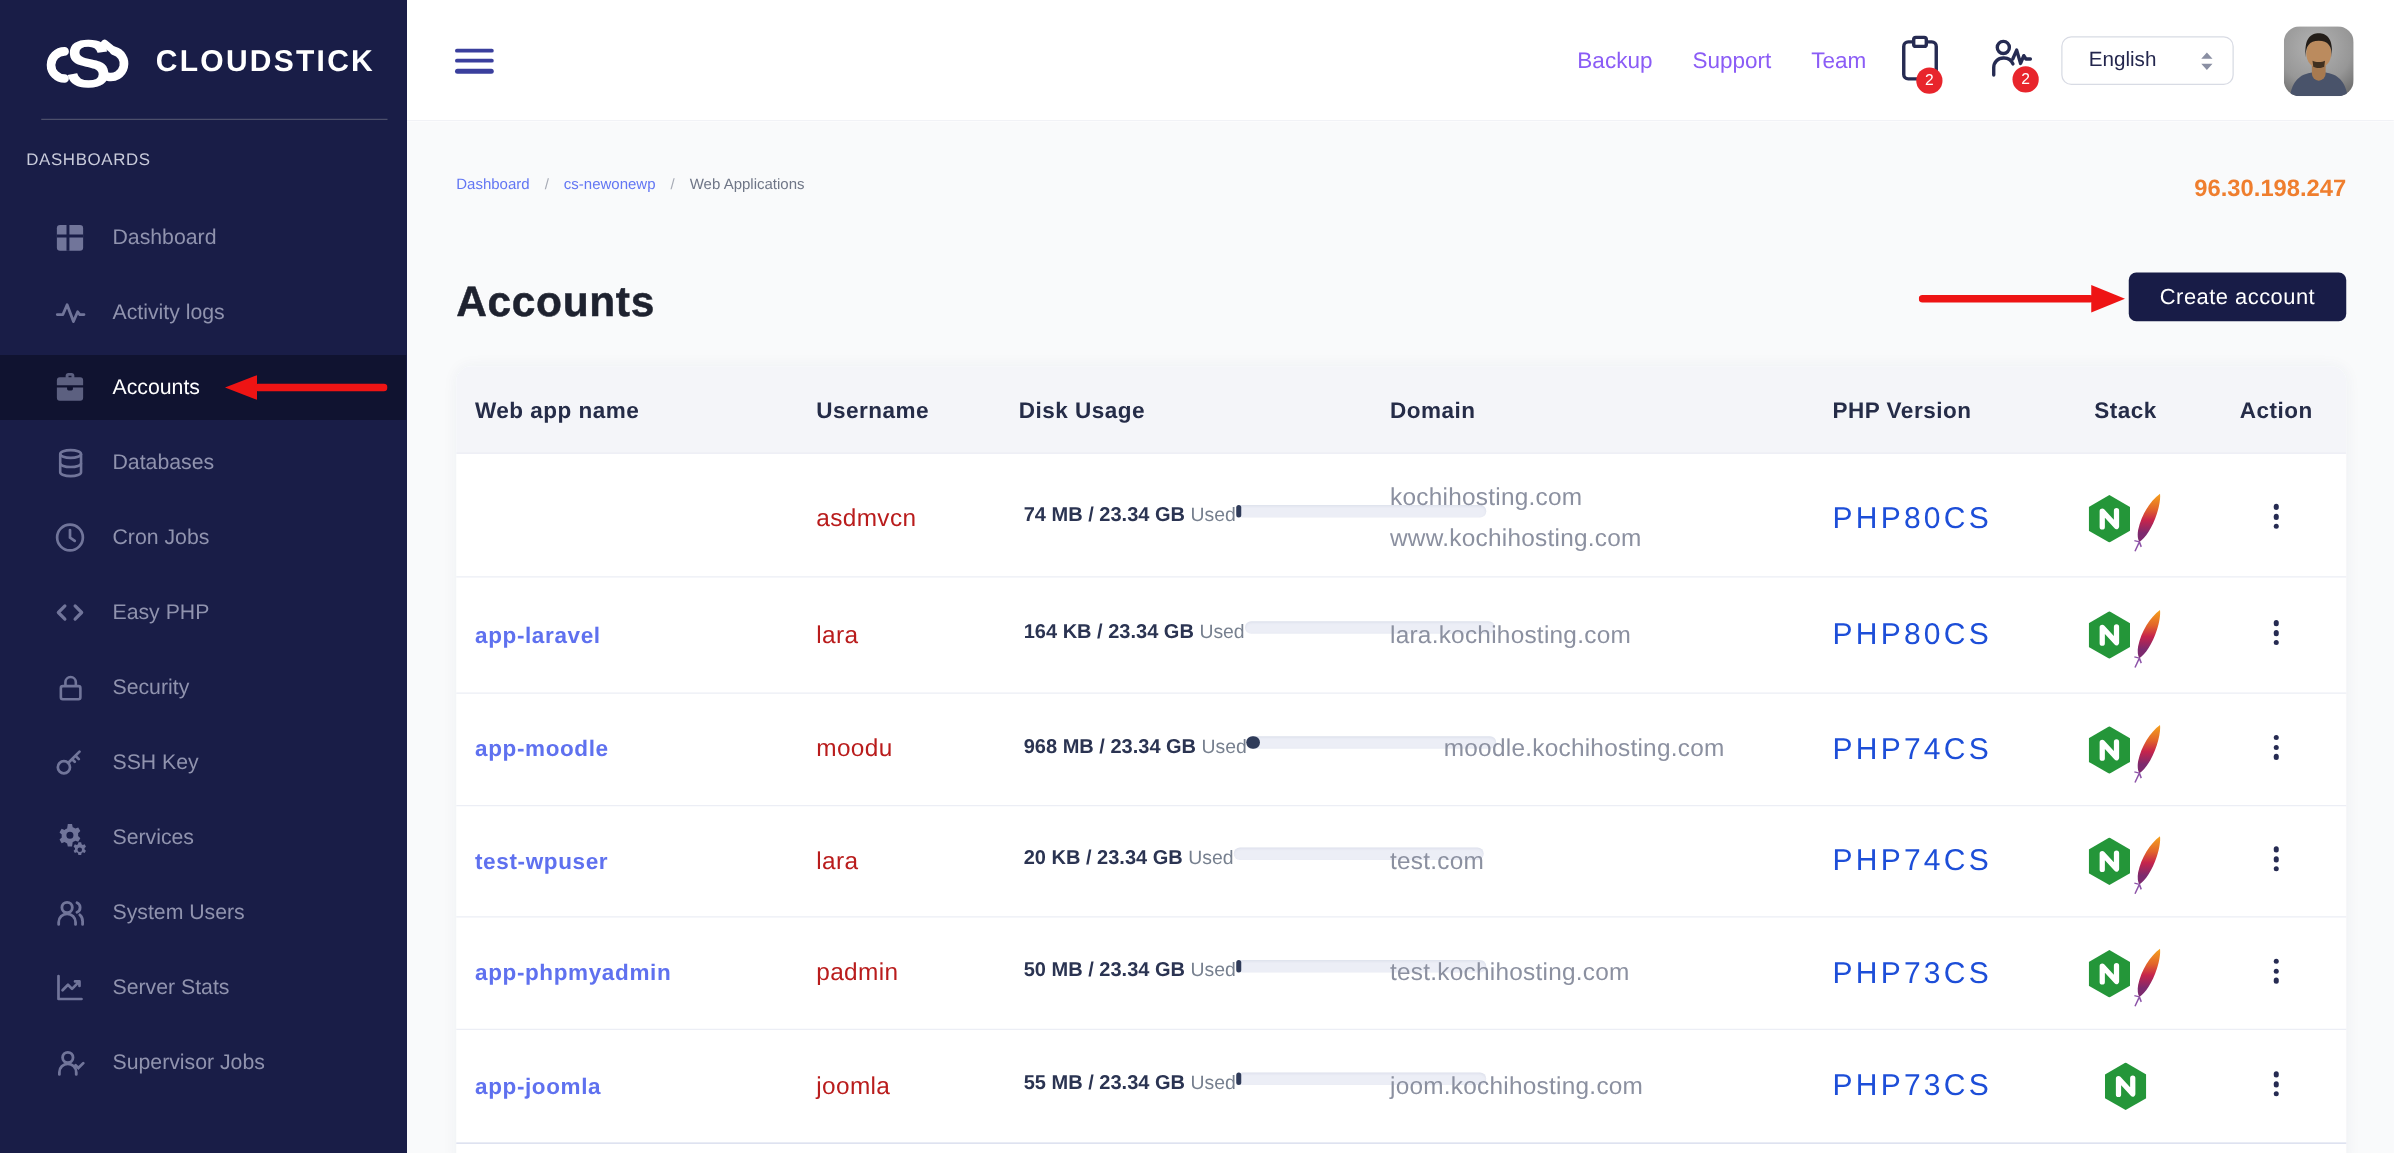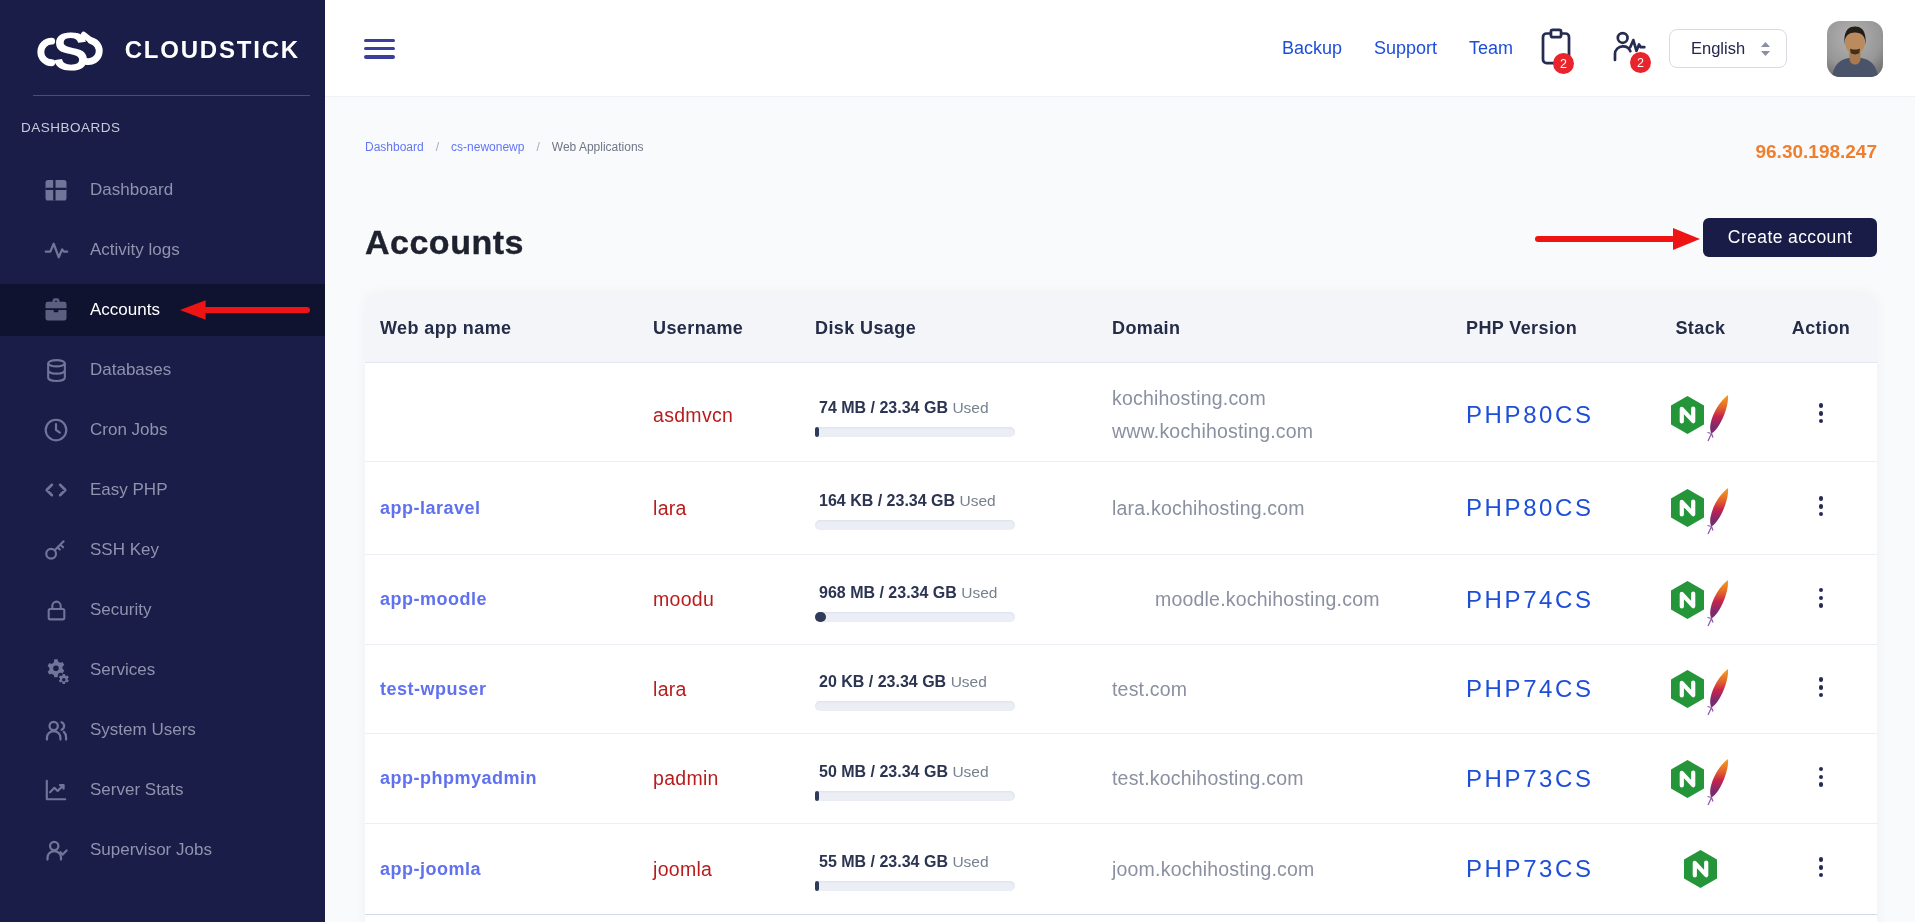"Backup" .tlink { color: #1d4ed8 -> #8b5cf6 }
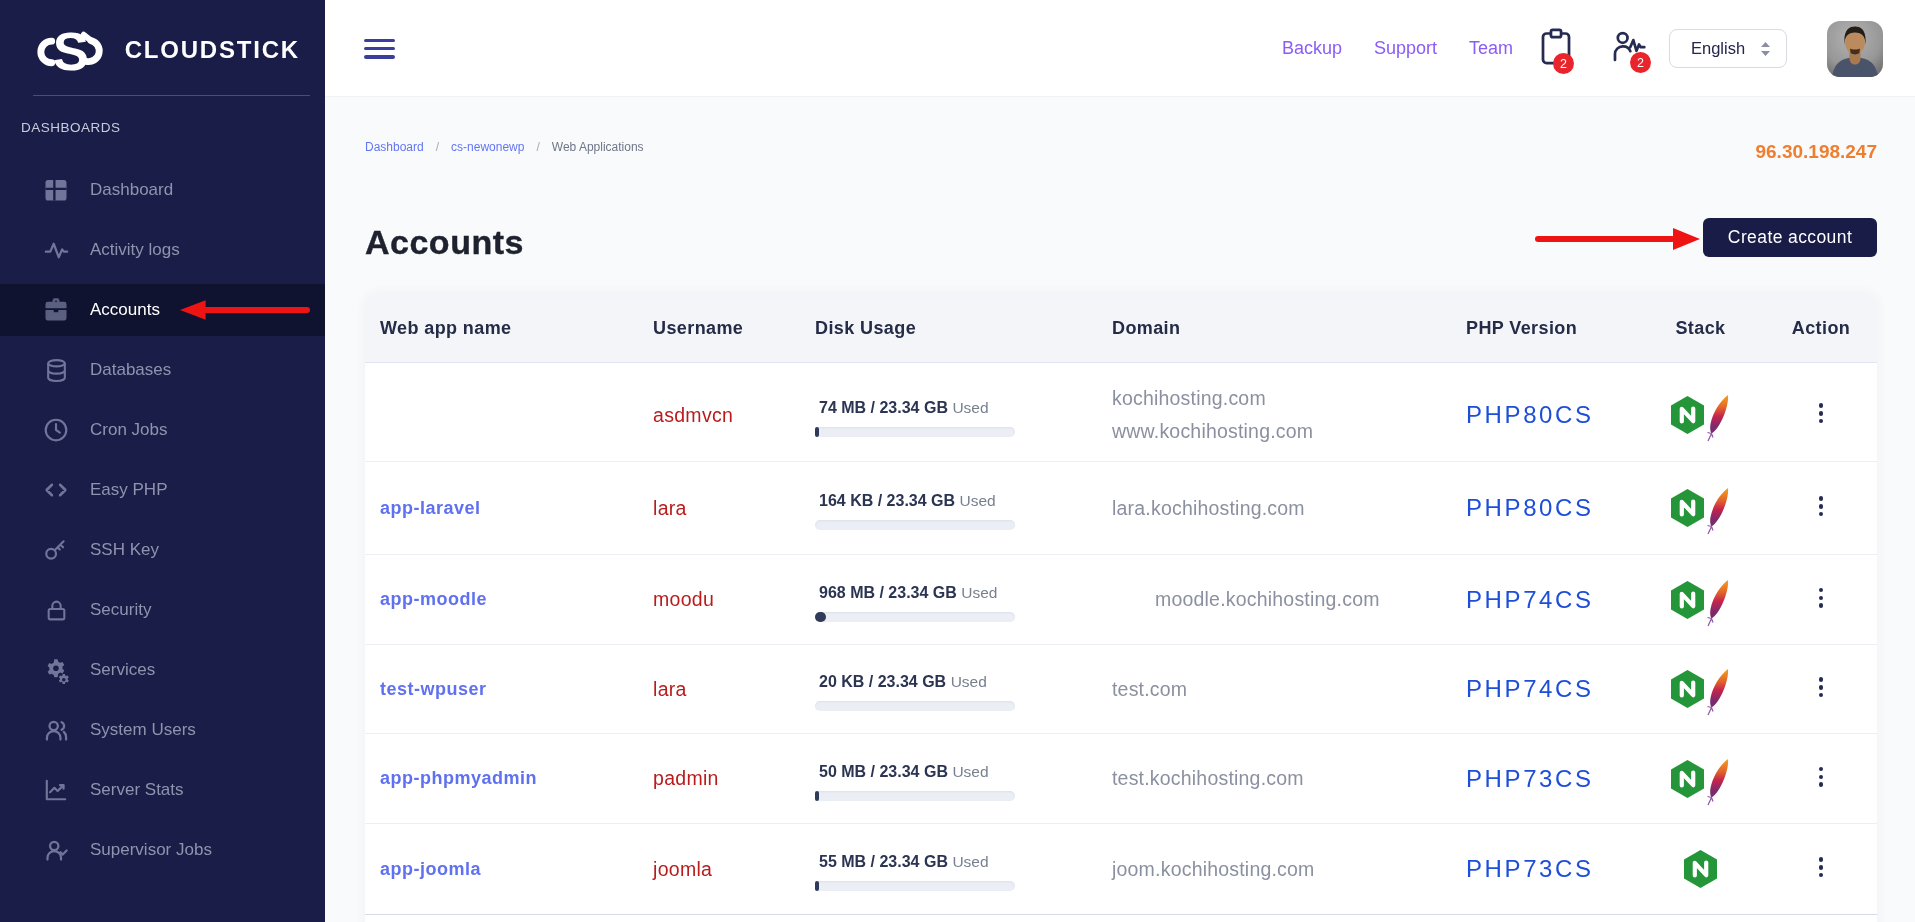"English" .langsel { width: 118px -> 138px }
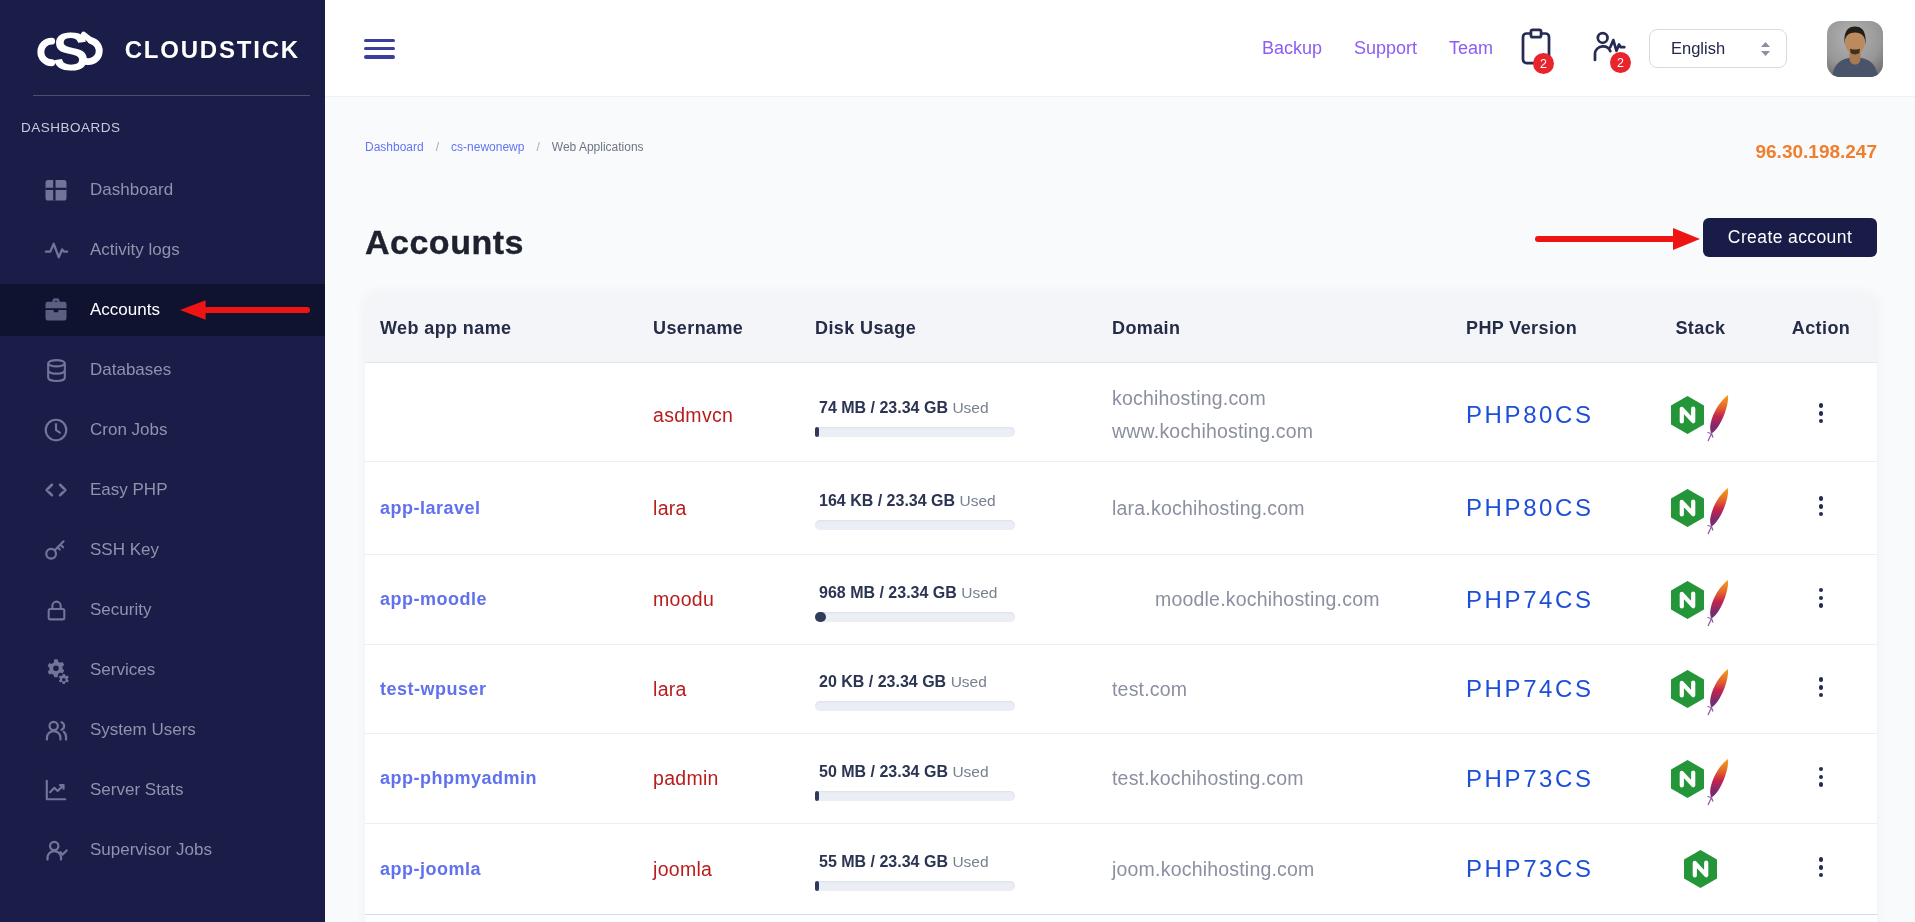"74 MB / 23.34 GB" .diskwrap { flex-direction: column -> none }
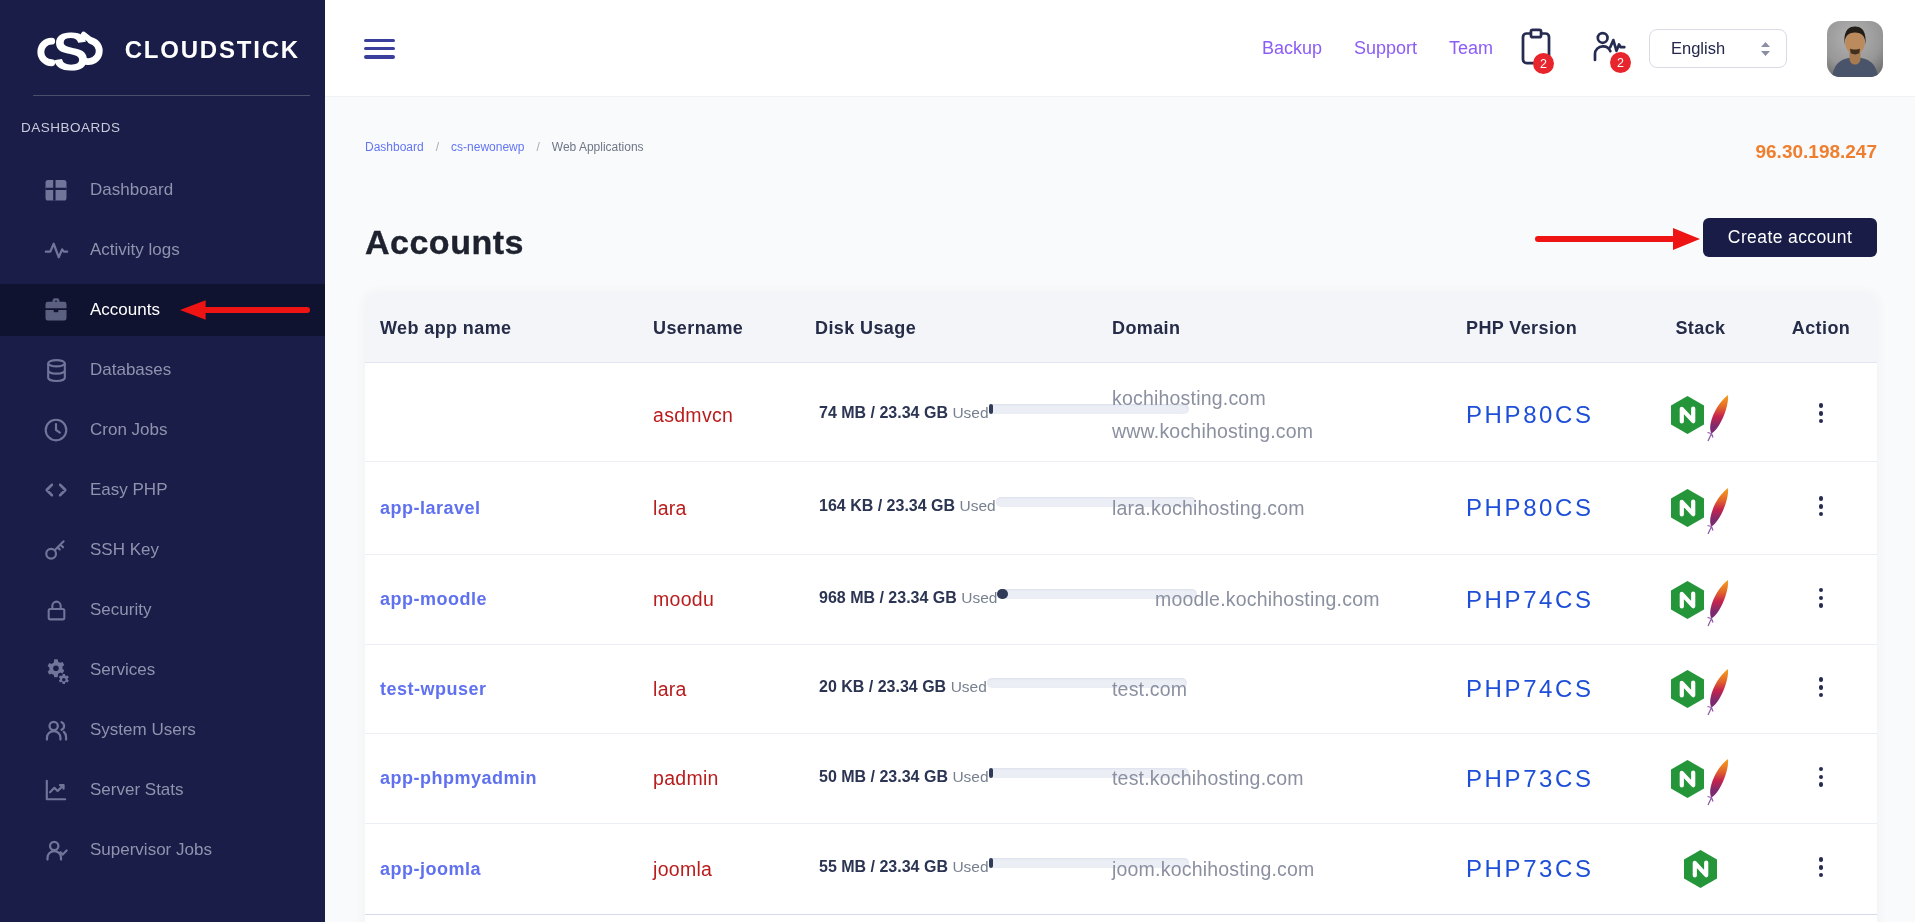"SSH Key" div.mitem { order: before "Security" -> after "Security" }
